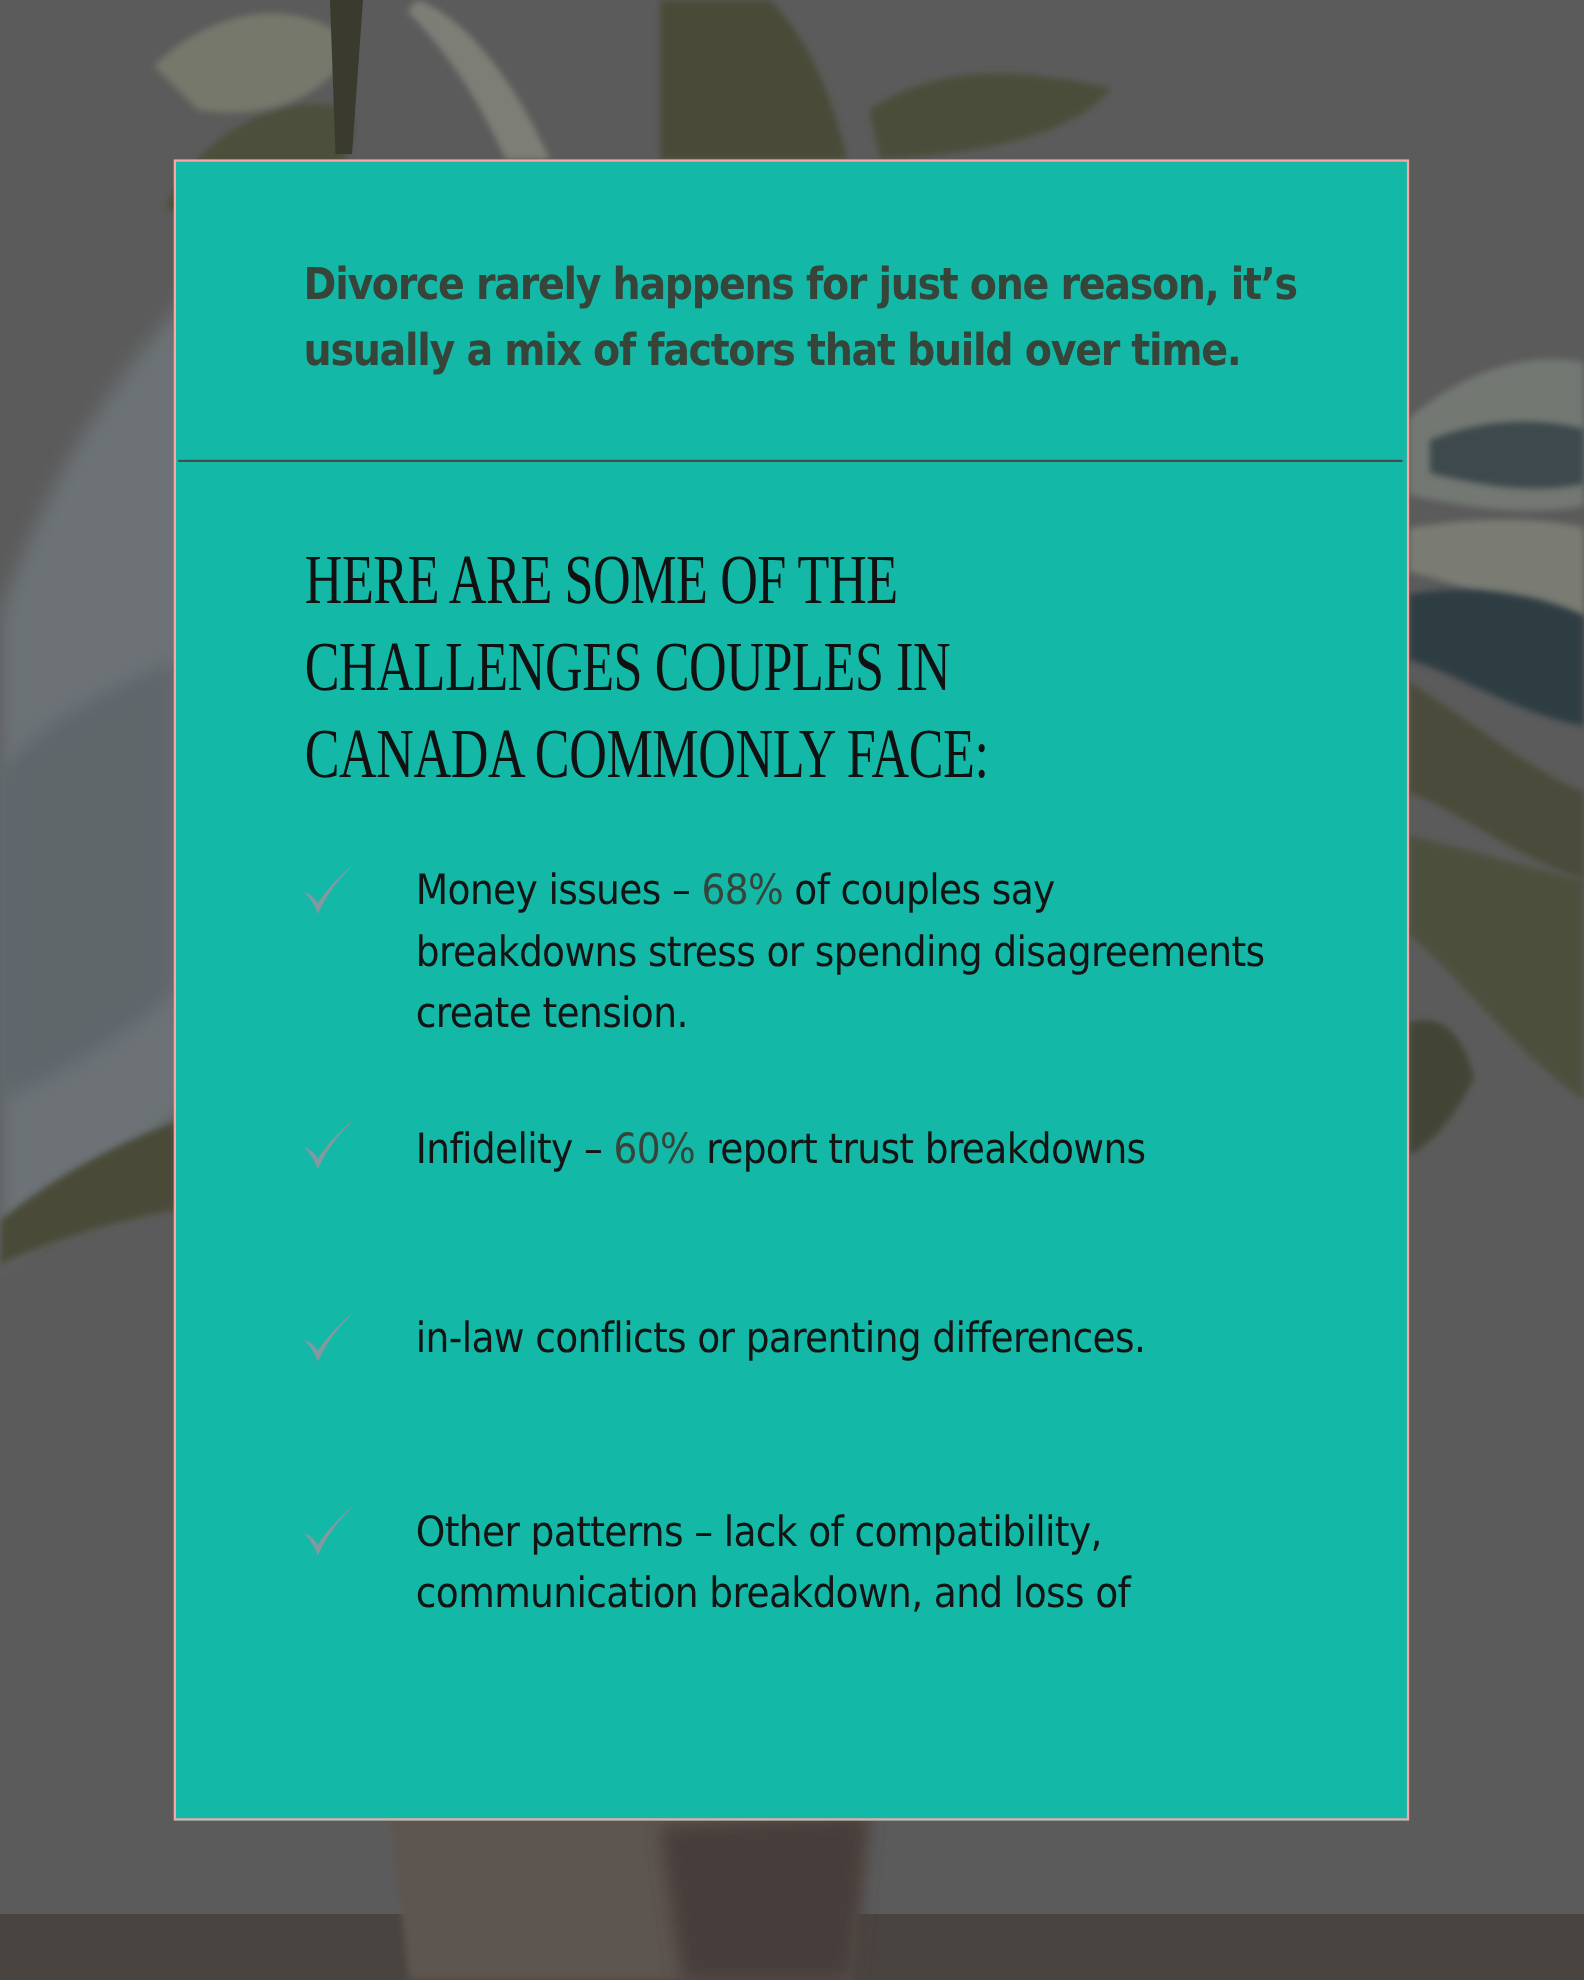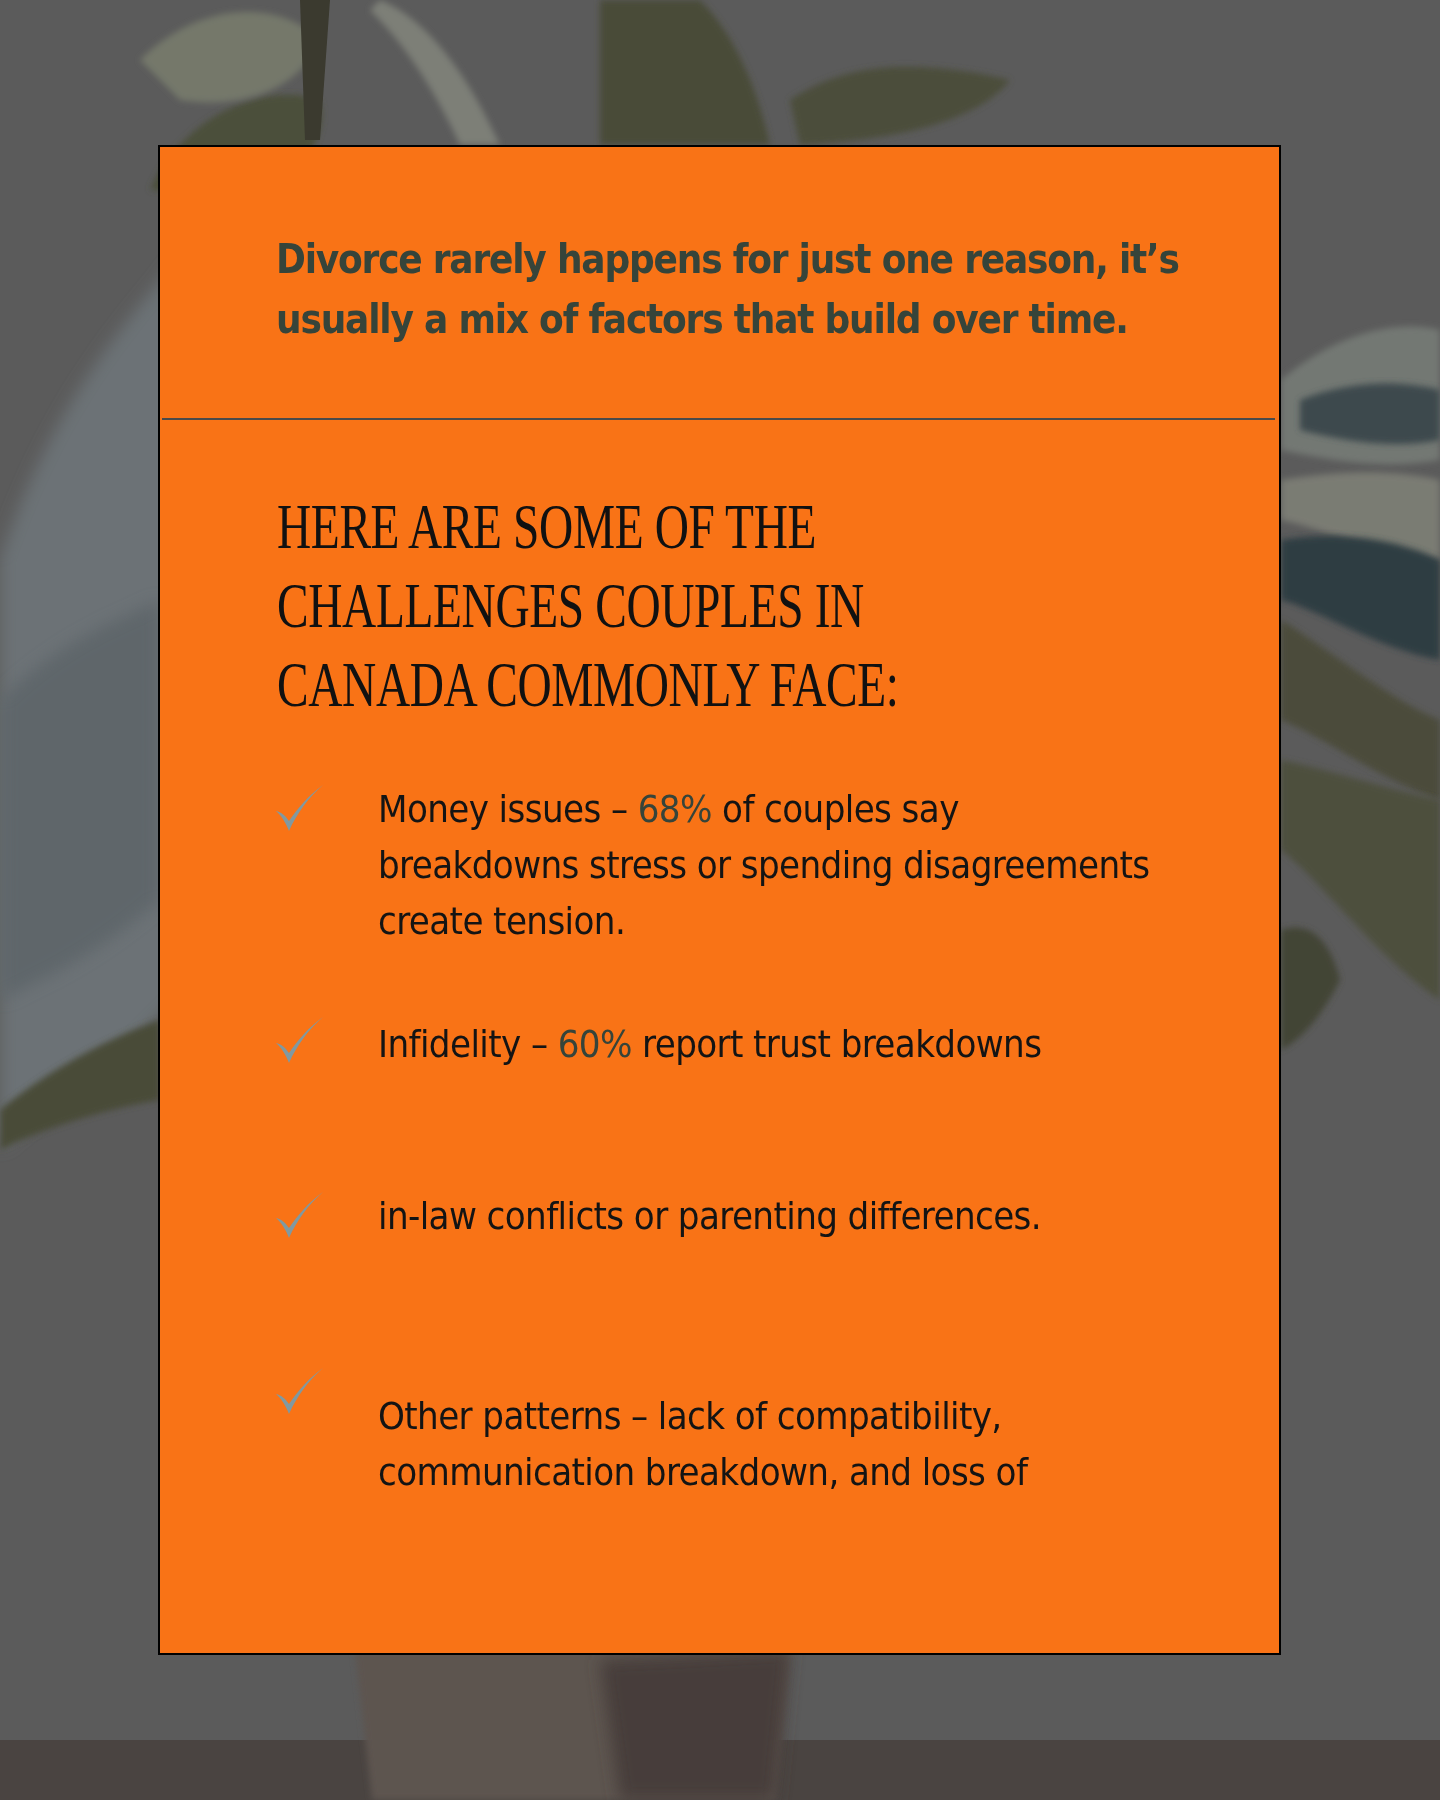"Divorce rarely happens for just" .card { background: #f97316 -> #14b8a6; border: 2px solid #000000 -> 2px solid #fca5a5 }
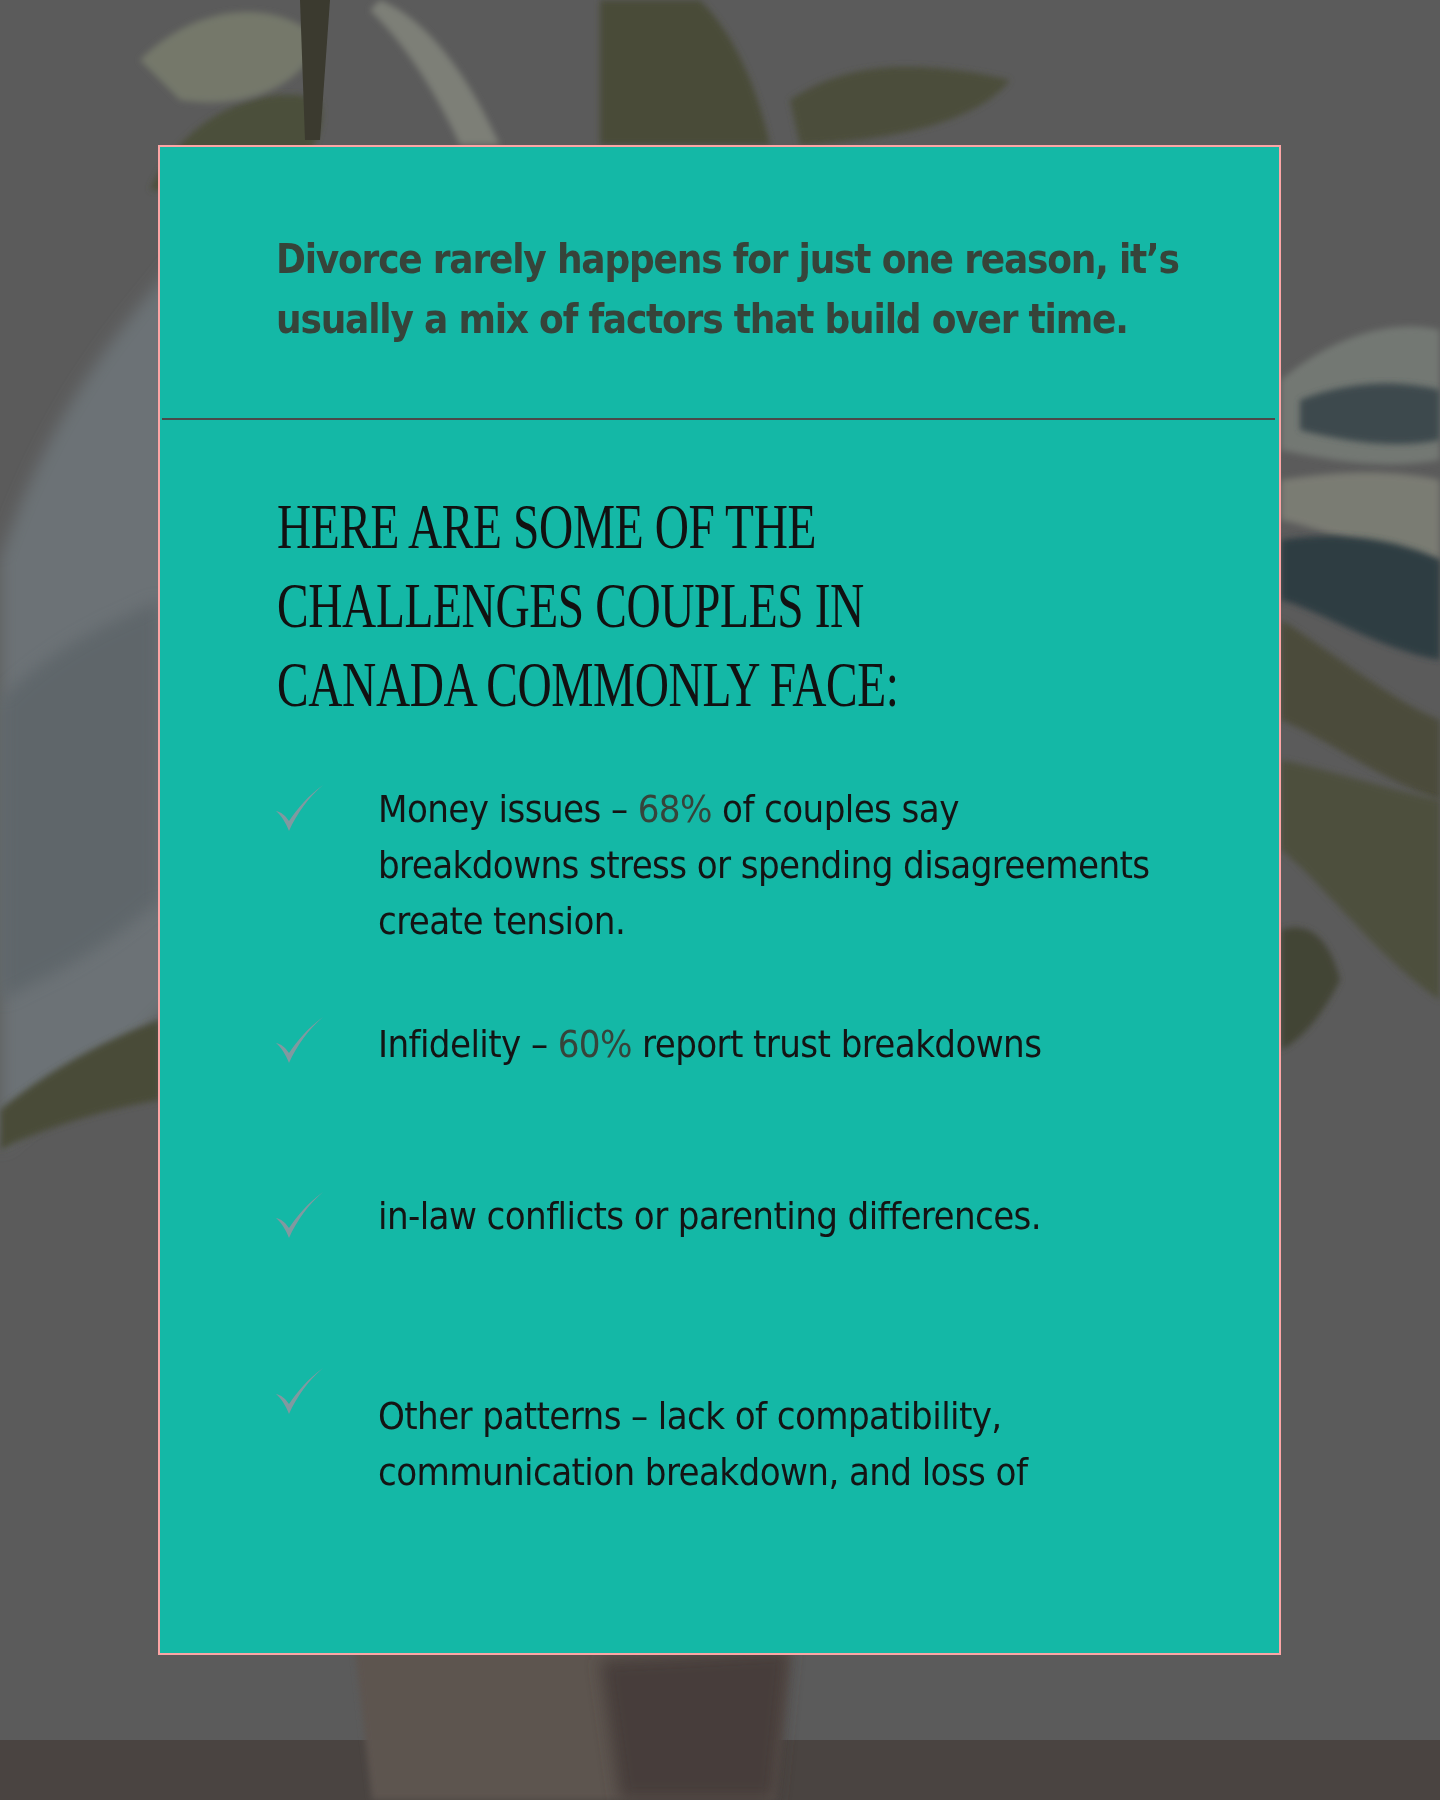"Other patterns – lack of" div.item-text { margin-top: 24px -> none }
